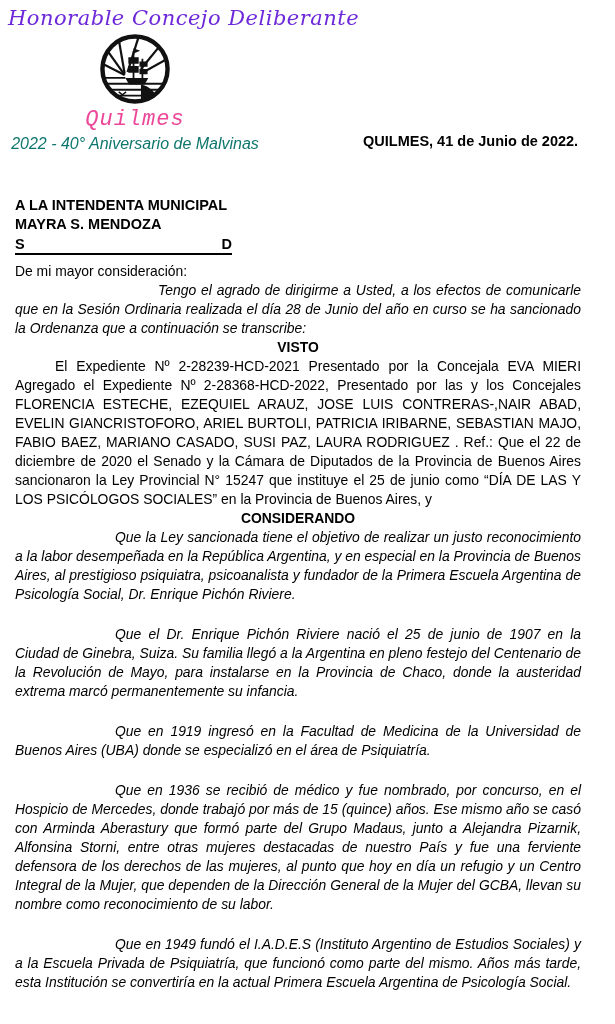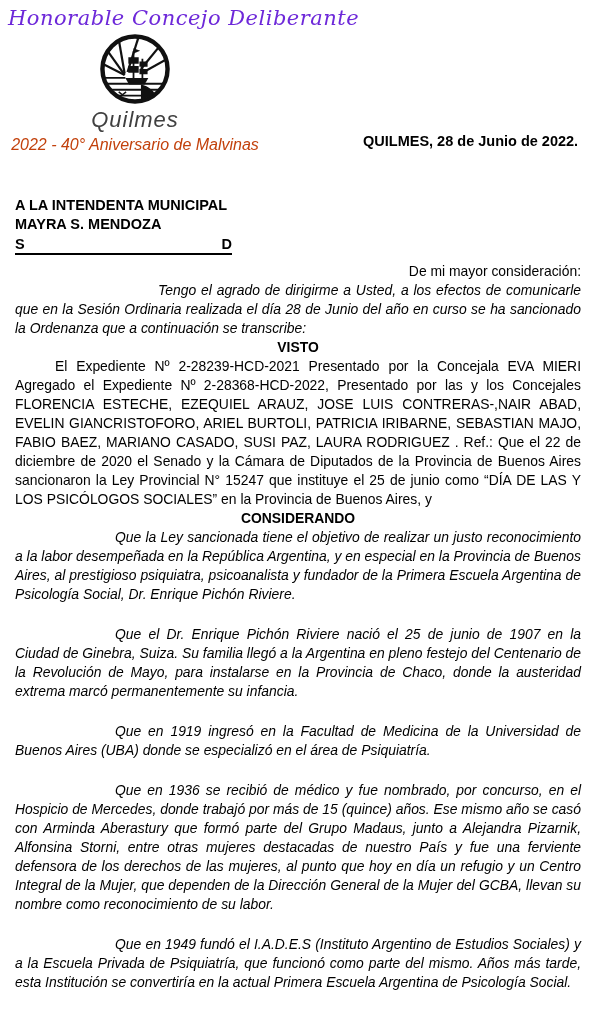"Quilmes" .city-script { color: #404040 -> #ec4899; font-family: Liberation Sans, sans-serif -> Liberation Mono, monospace }
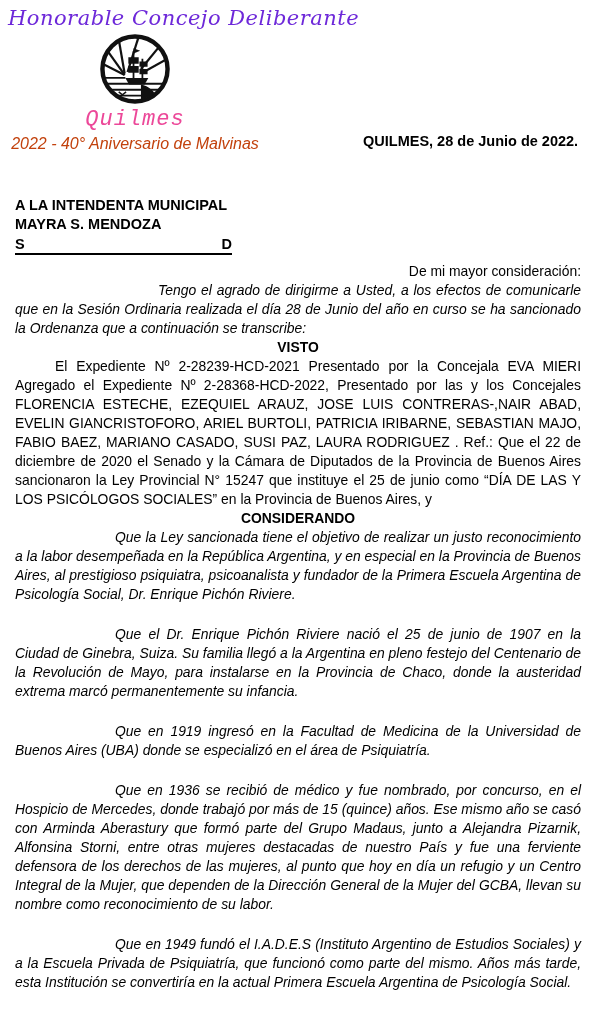"2022 - 40° Aniversario de" .anniversary { color: #c2410c -> #0f766e }
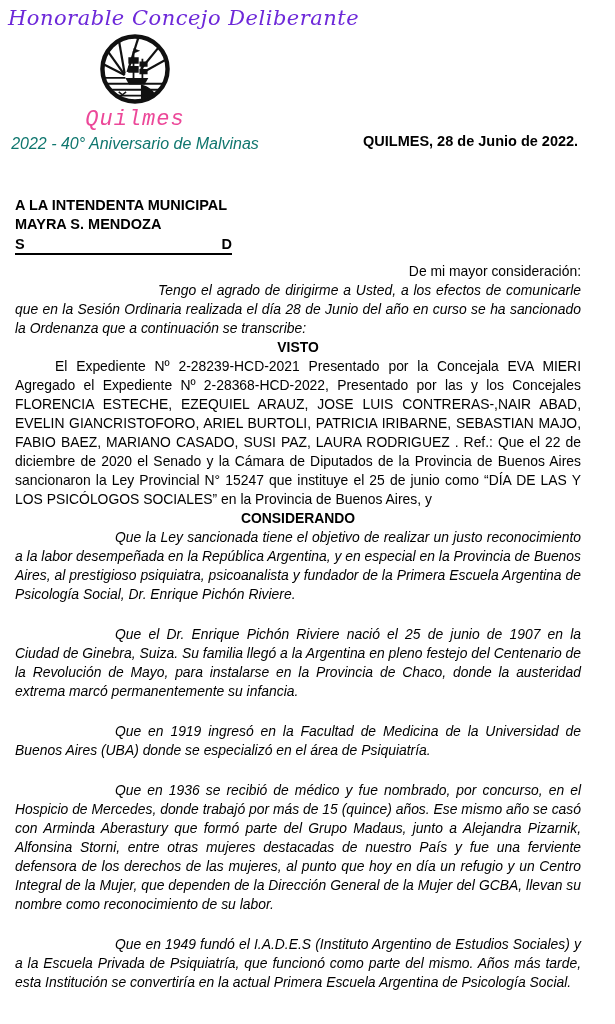"QUILMES, 28 de Junio de" div.date-line { text: 28 -> 41 }
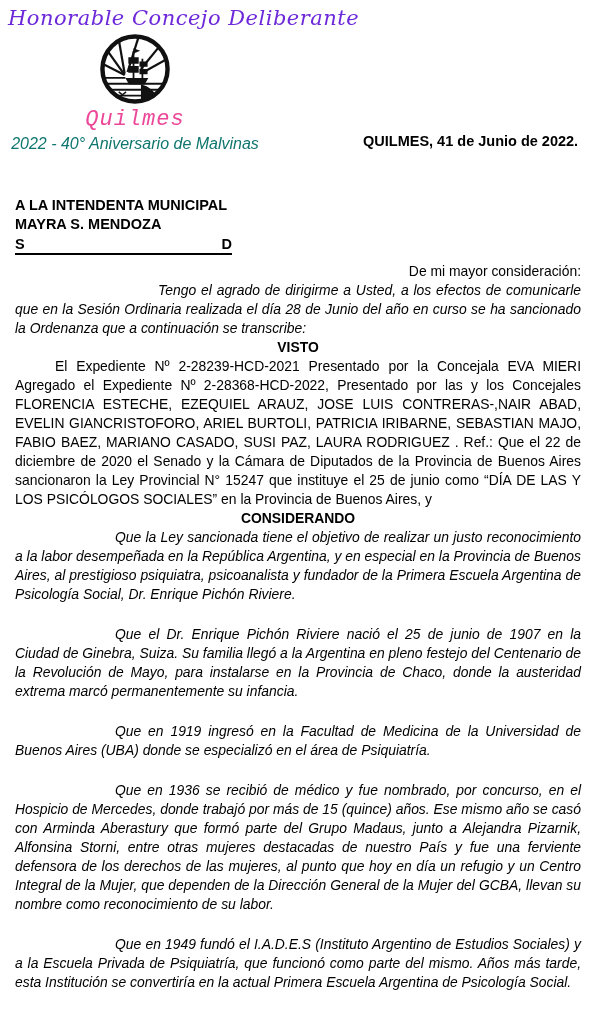"De mi mayor consideración:" .greeting { text-align: right -> left }
